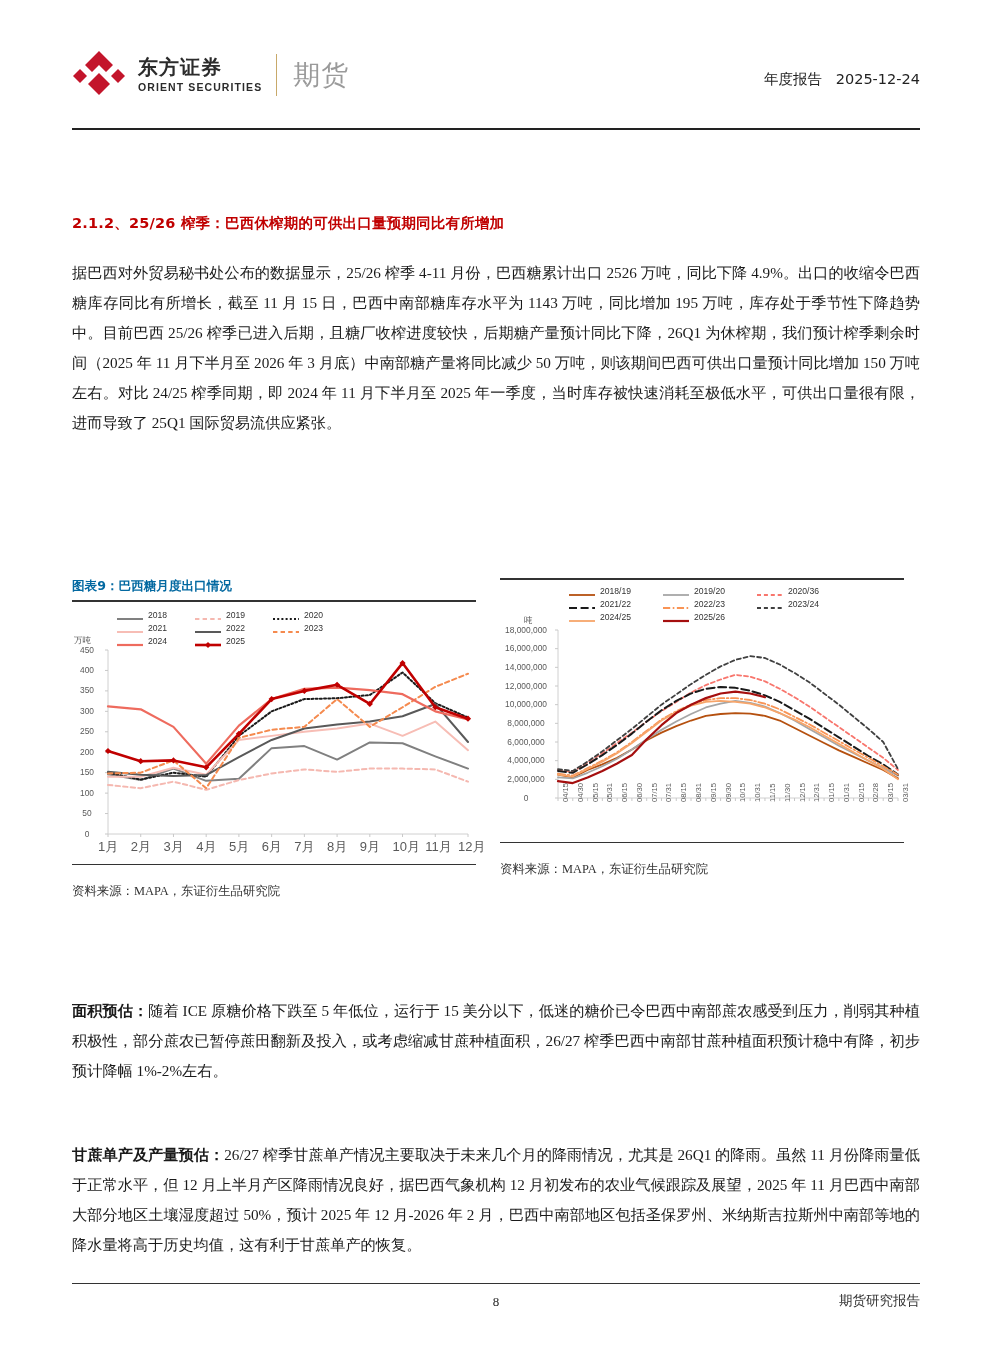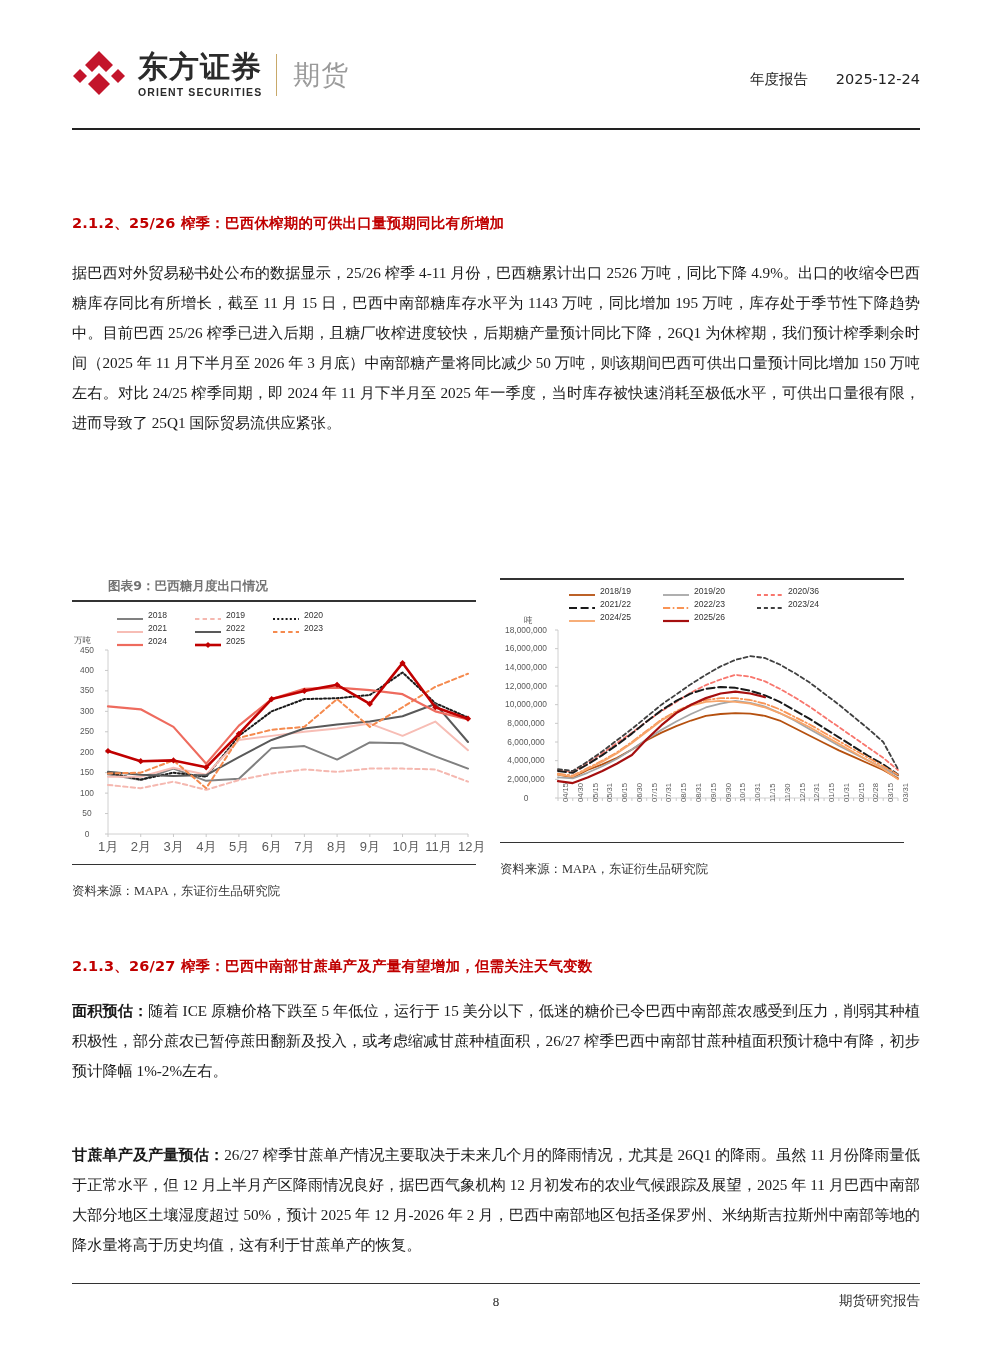"东方证券" .logo-text-cn { font-size: 30px -> 20px }
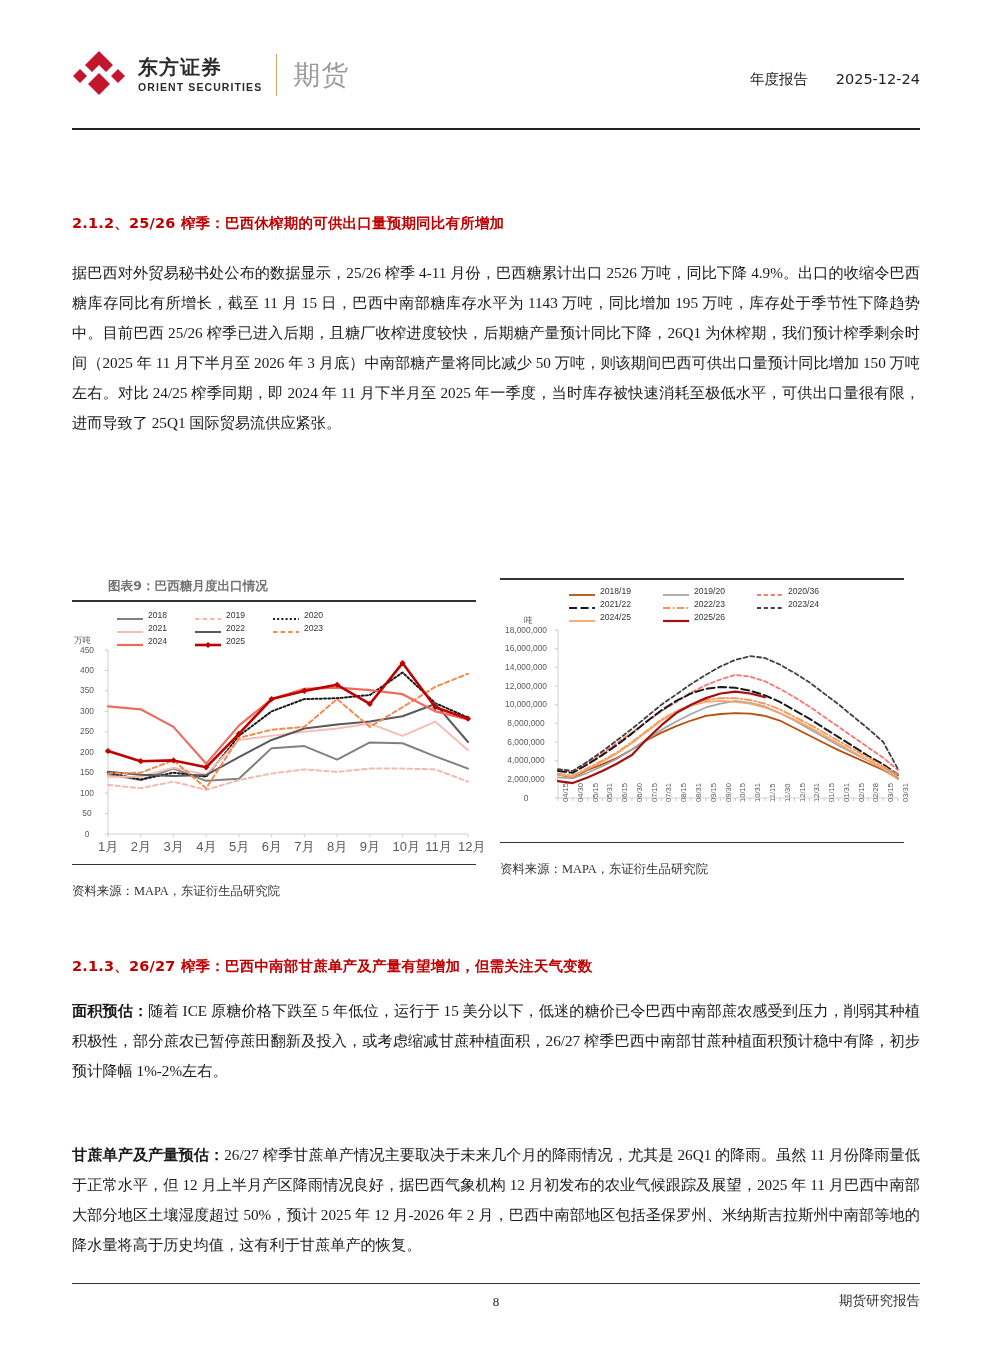"年度报告" .header-right .rpt-type { margin-right: 23px -> 9px }
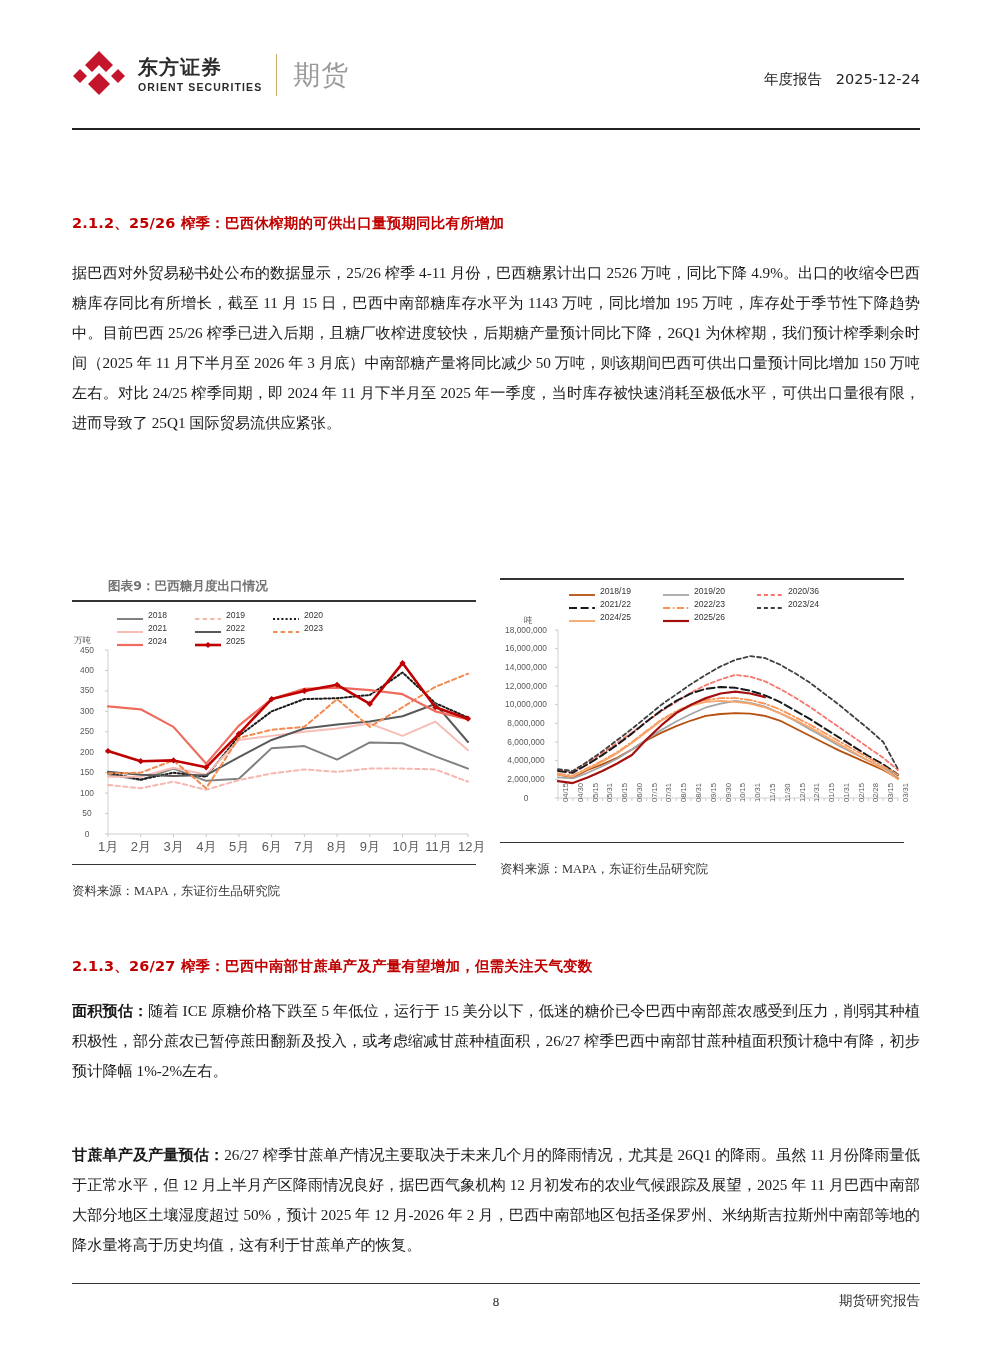"图表9：巴西糖月度出口情况" .ex-title { color: #737373 -> #0369a1; margin-left: 36px -> none }
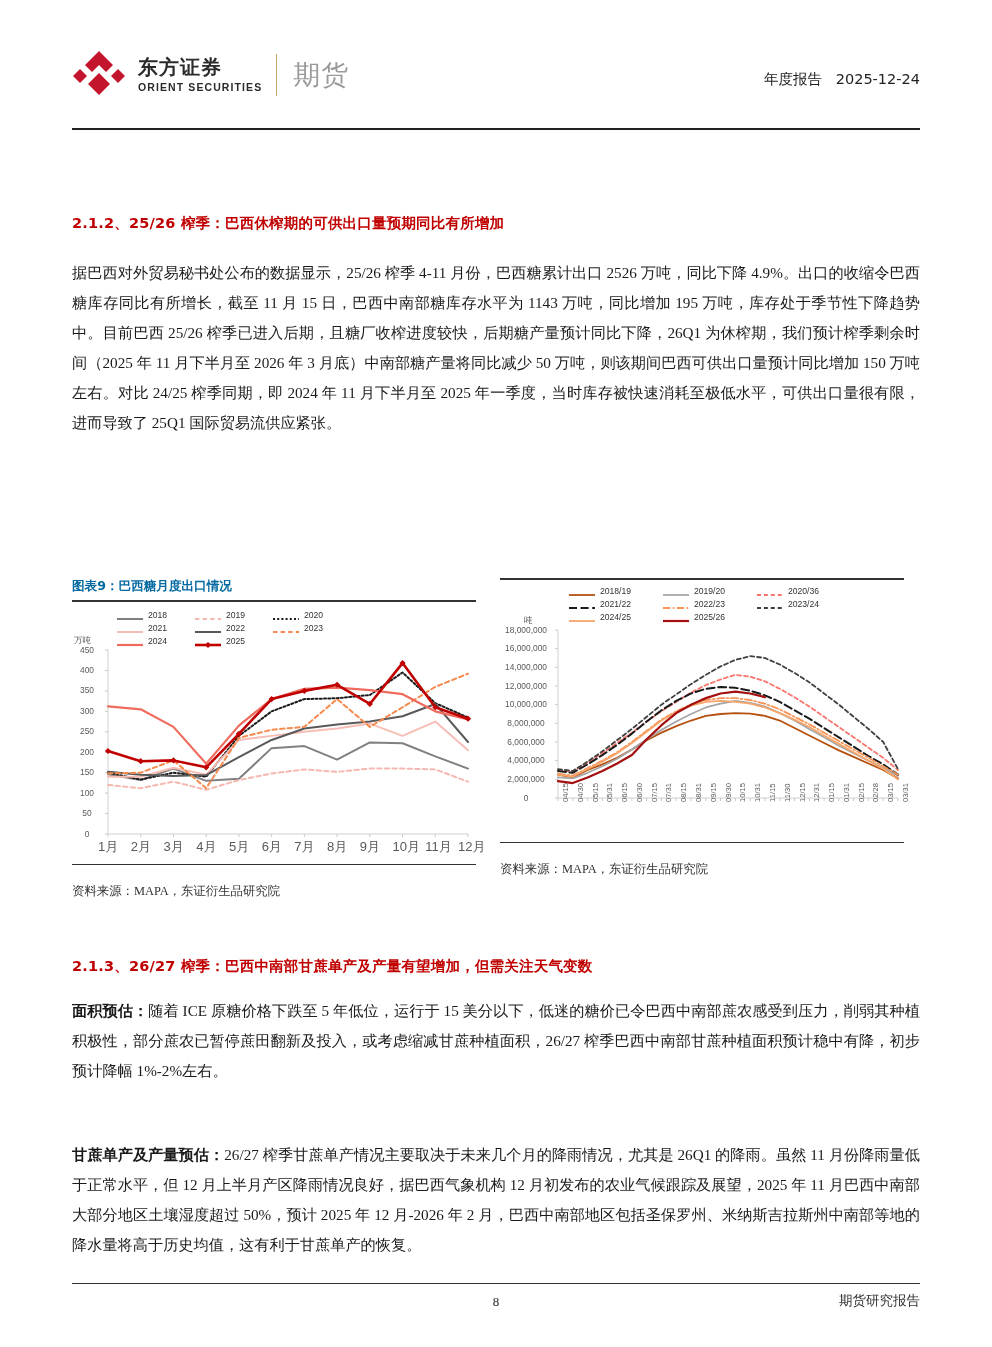"2.1.3、26/27 榨季：巴西中南部甘蔗单产及产量有望增加，但需关注天气变数" div.sec-head { html: <div>2.1.3、26/27 榨季：巴西中南部甘蔗单产及产量有望增加，但需关注天气变数</div> -> none }
